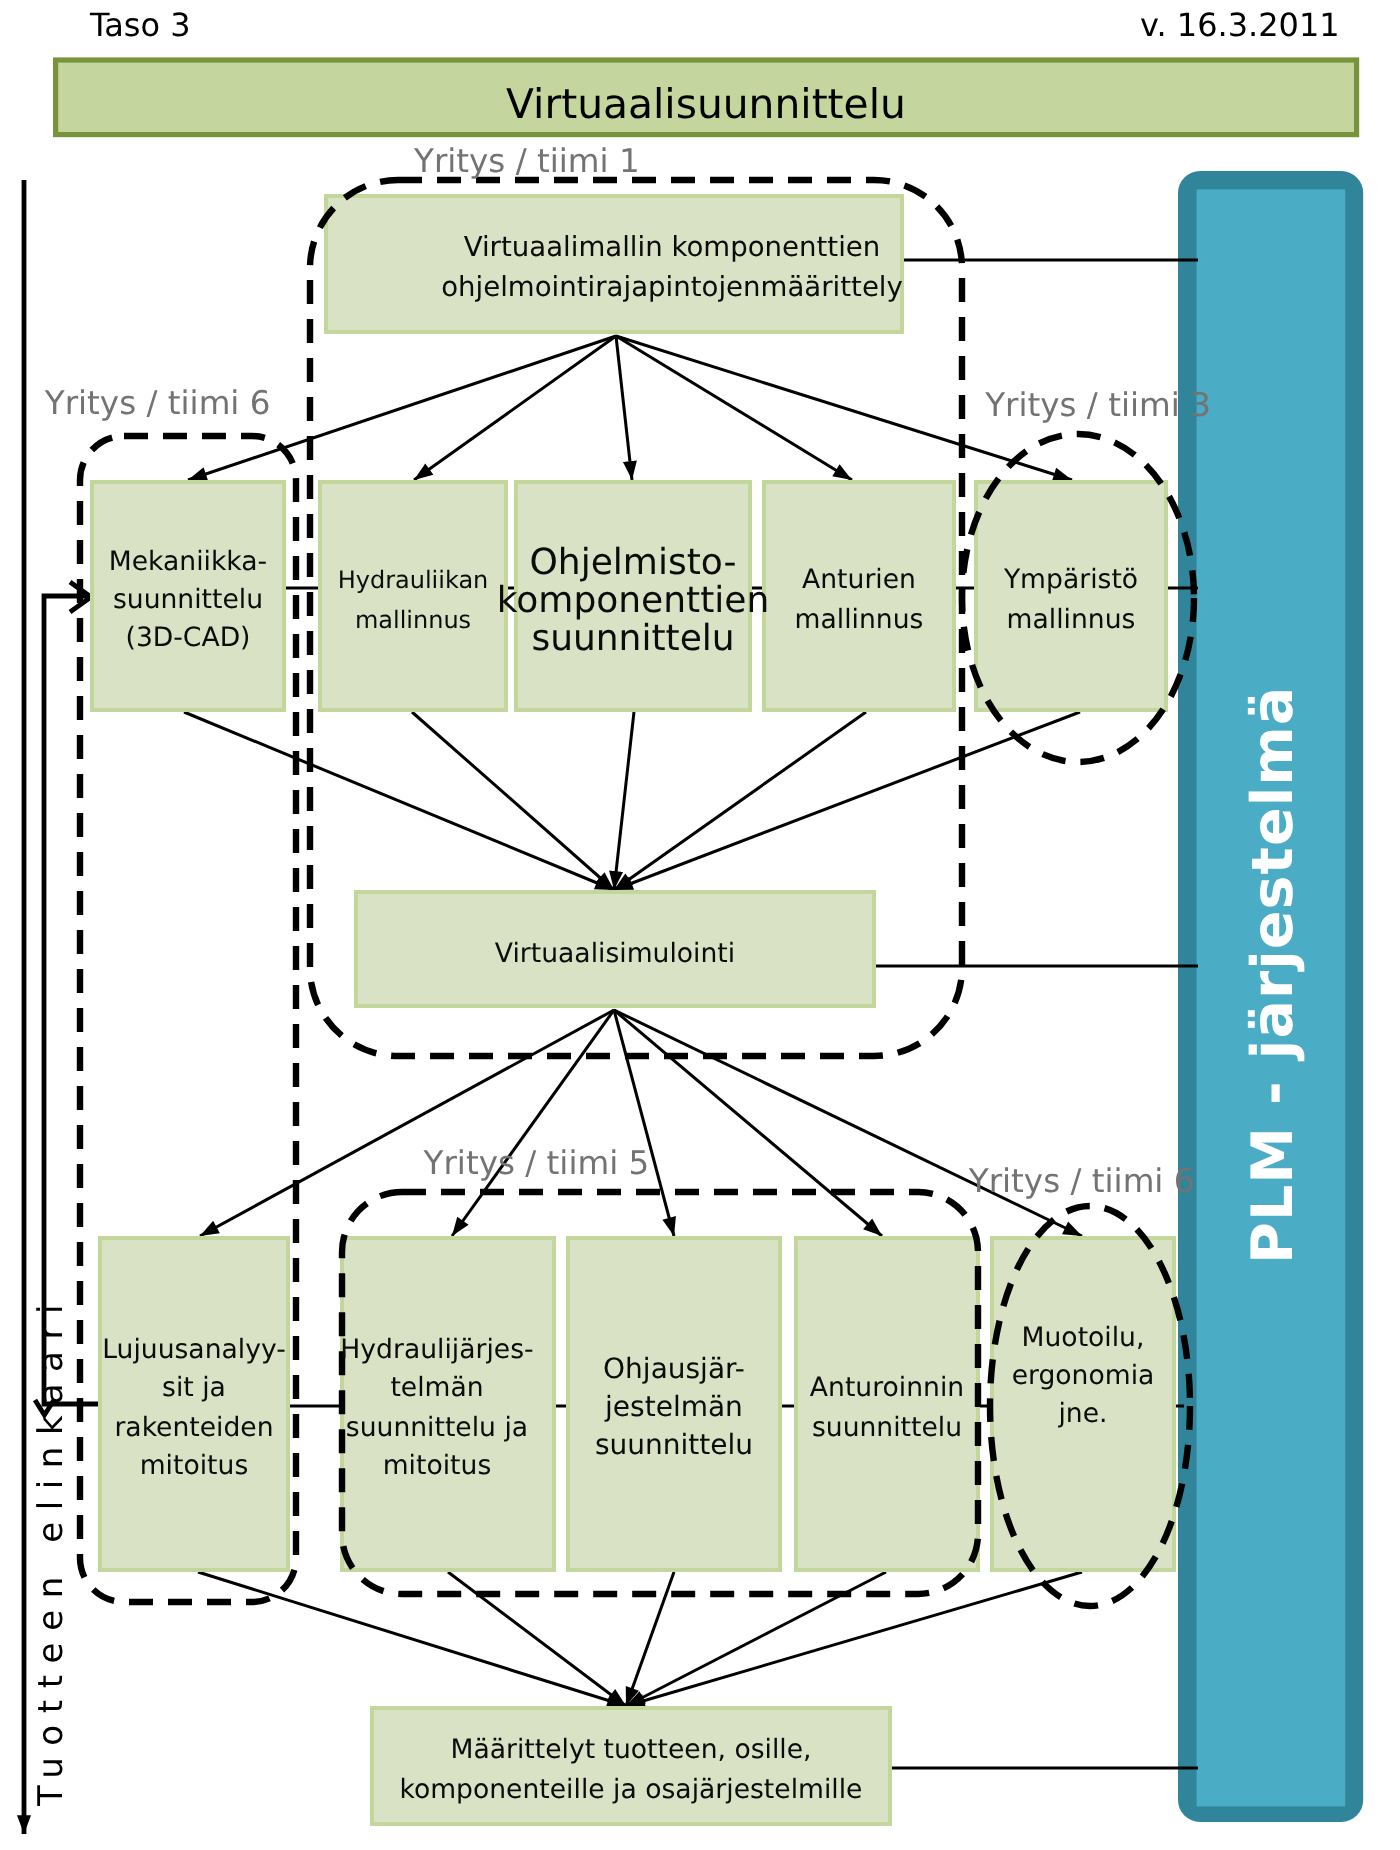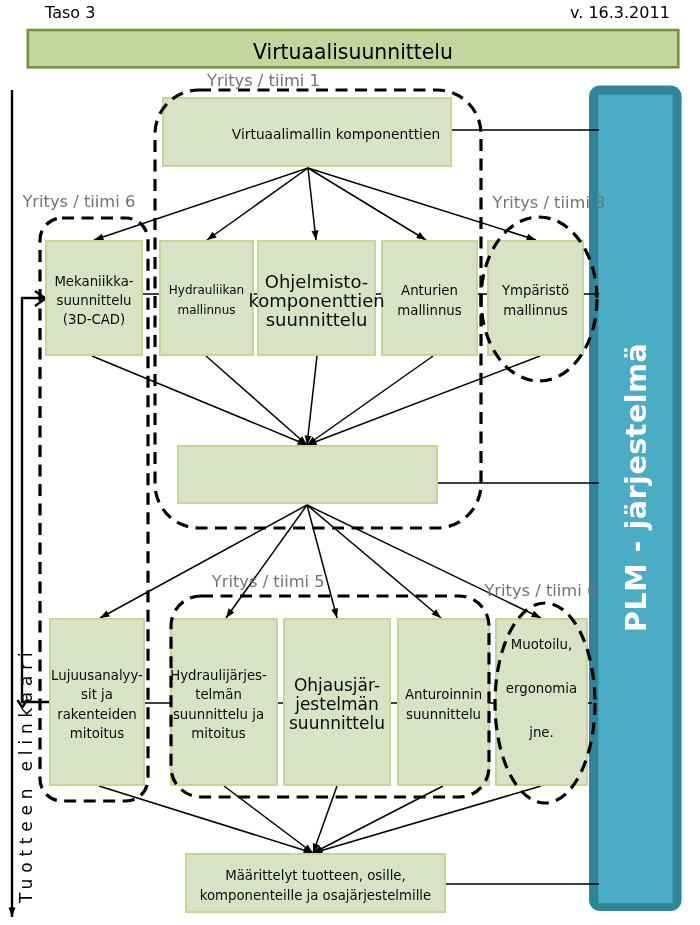"ohjelmointirajapintojenmäärittely" span { html: none -> <span>ohjelmointirajapintojenmäärittely</span> }
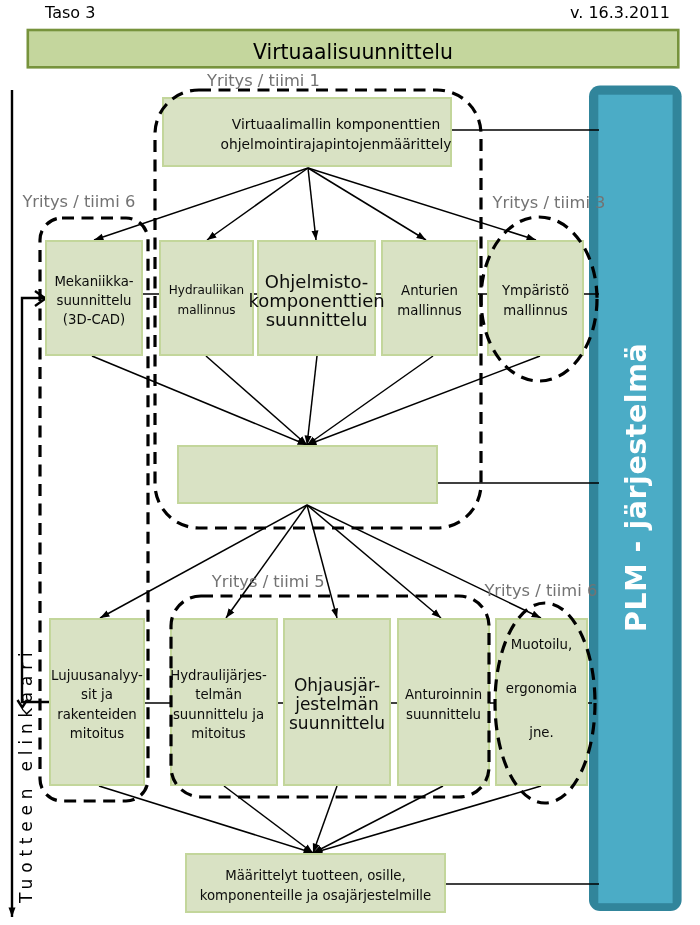"Virtuaalisimulointi" div.boxtext { html: none -> <div> <span>Virtuaalisimulointi</span> </div> }
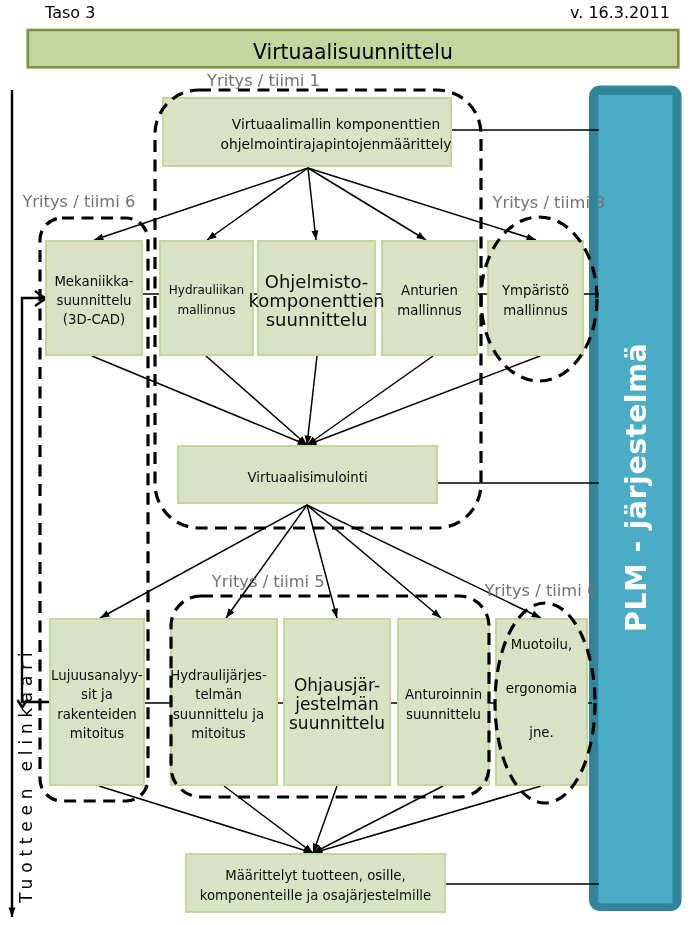"Muotoilu," div.boxtext { gap: 25px -> none }
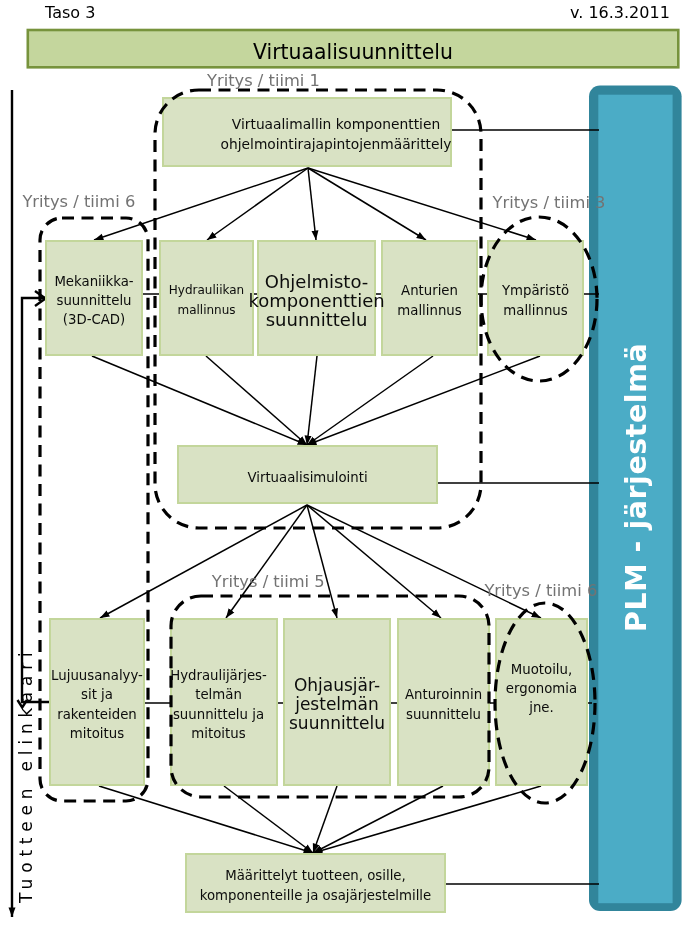"Ohjausjär-" div.boxtext { font-size: 17px -> 14px }
